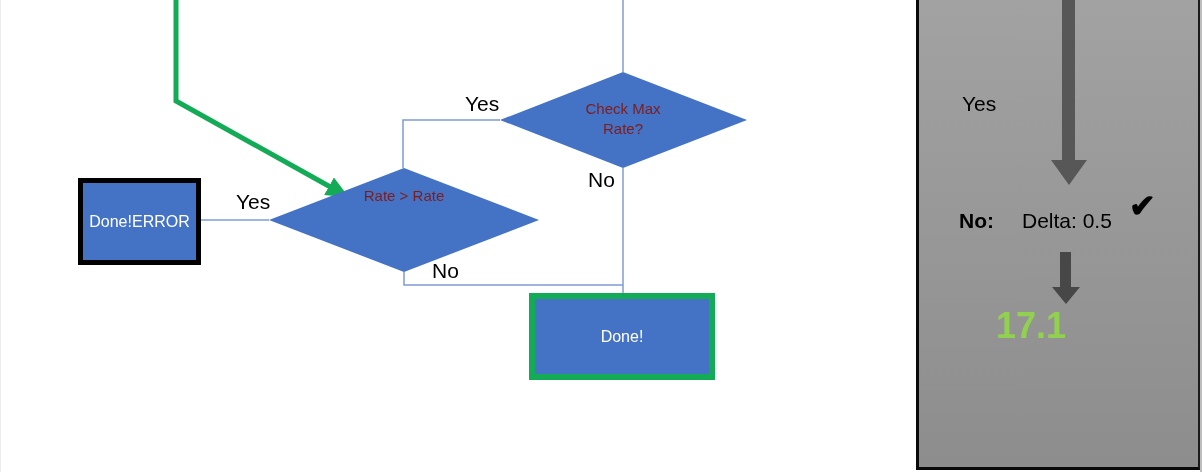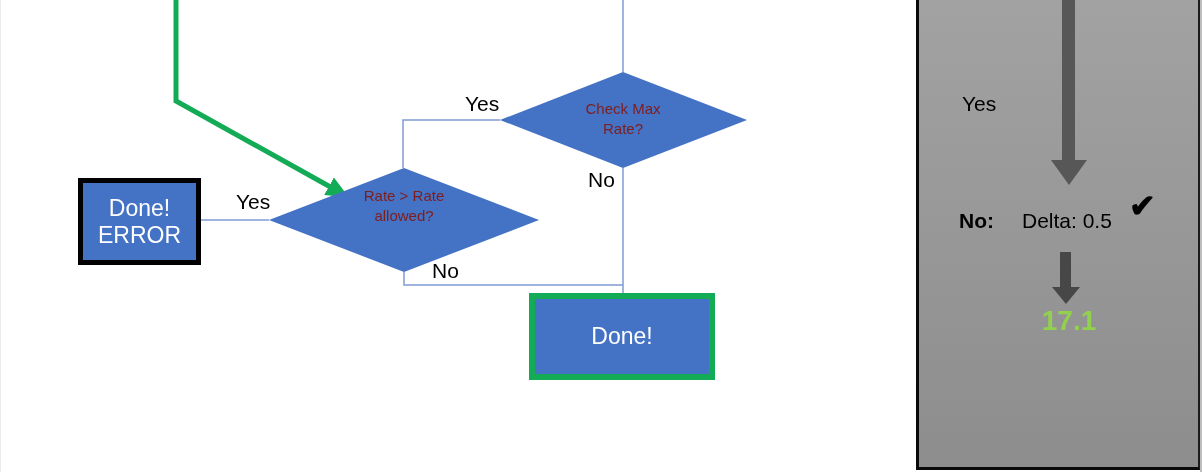"Done!" .flow-box { flex-direction: column -> row; font-size: 23px -> 16px }
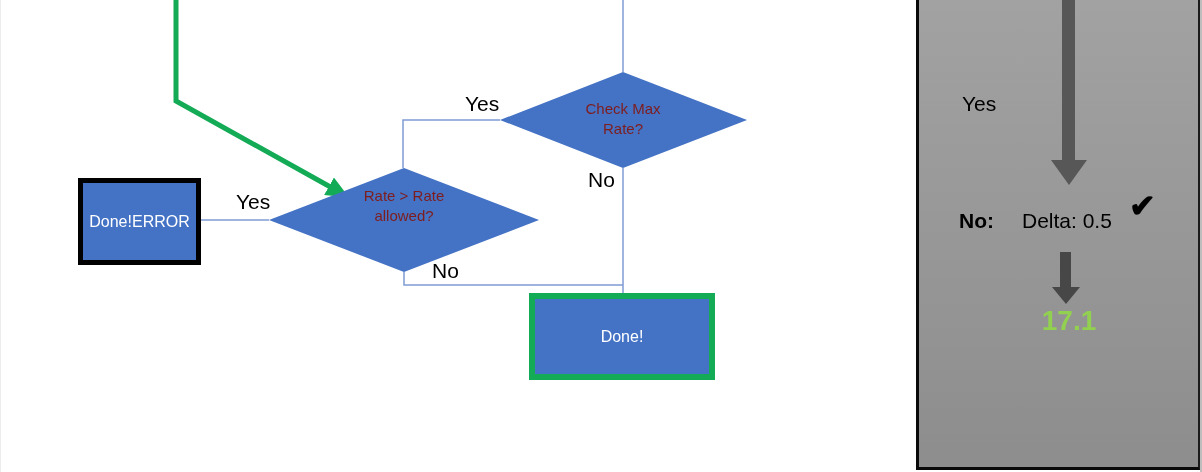"allowed?" div { html: <div>allowed?</div> -> none }
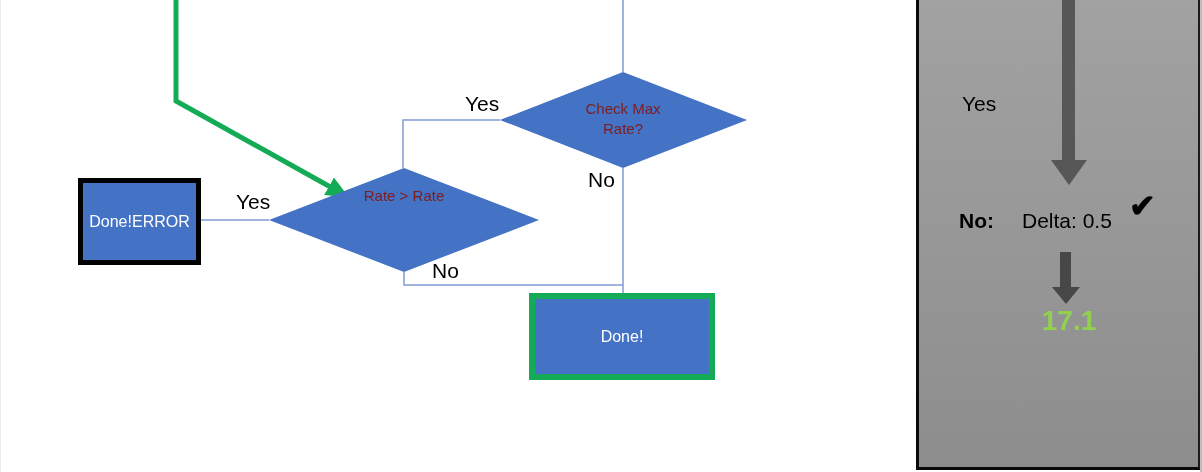"17.1" #panel-result { font-size: 28px -> 36px; left: 95px -> 77px; text-align: center -> none }
